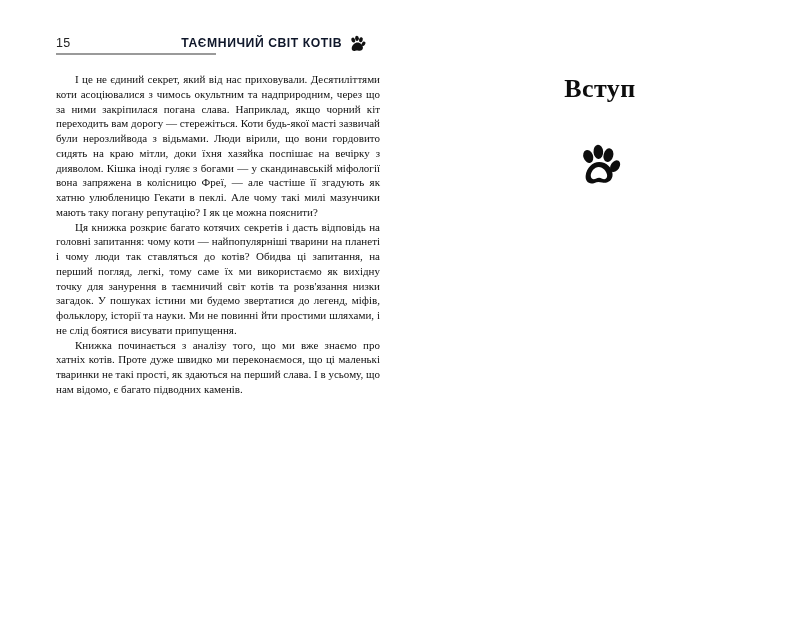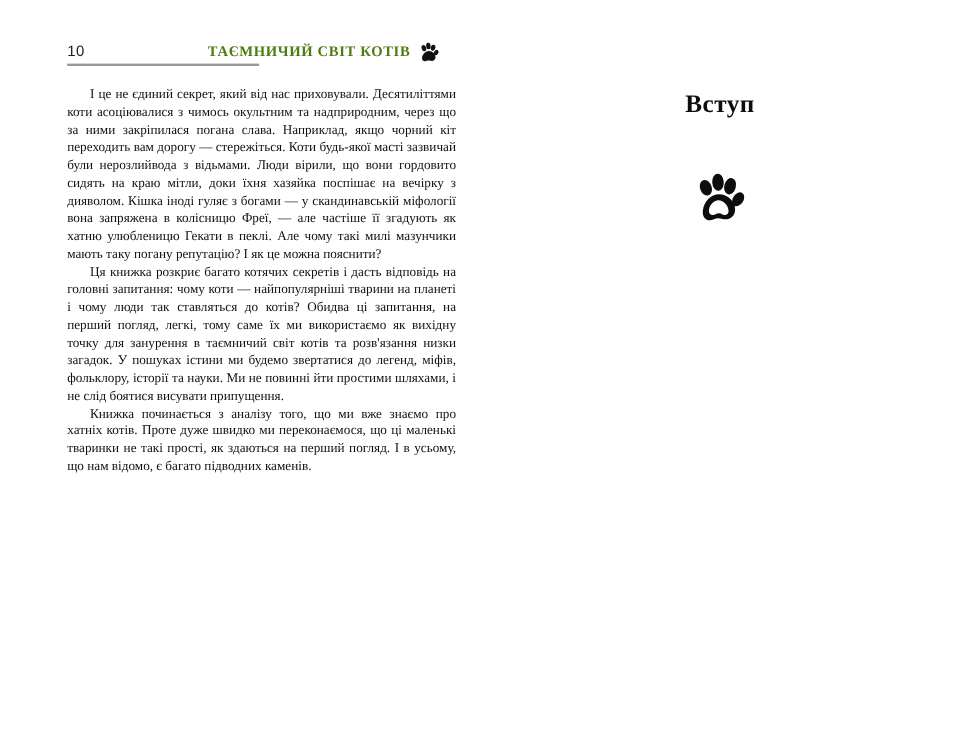"10" div.folio { text: 10 -> 15 }
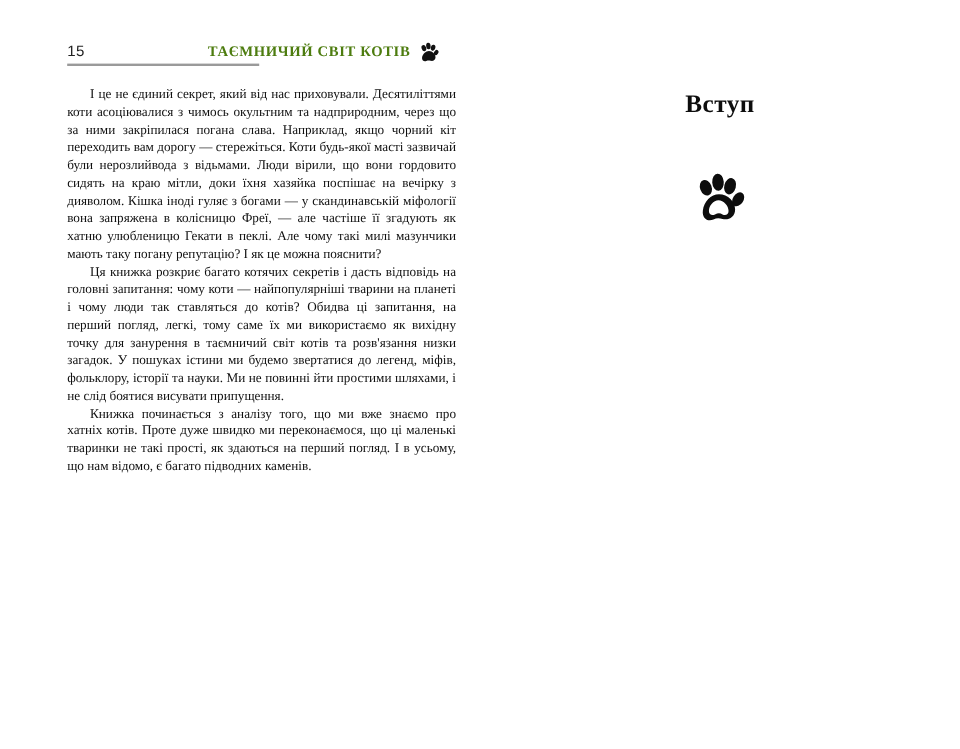"ТАЄМНИЧИЙ СВІТ КОТІВ" .head-title { color: #4d7c0f -> #0f172a; font-family: Liberation Serif, serif -> Liberation Sans, sans-serif }
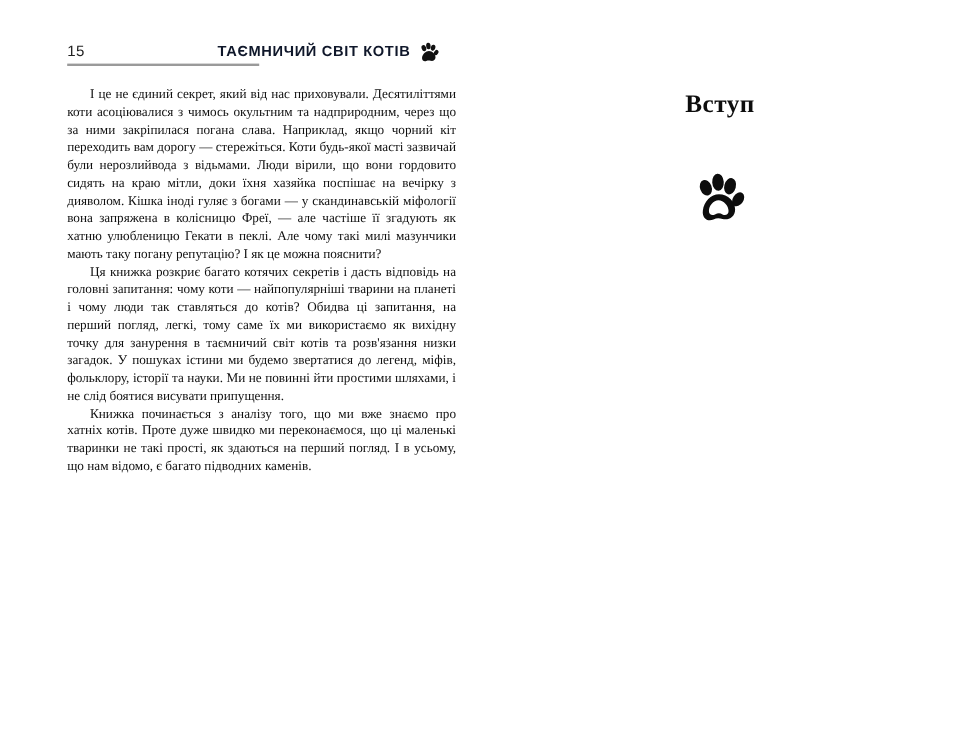"Вступ" .chapter-title { font-size: 21px -> 26px }
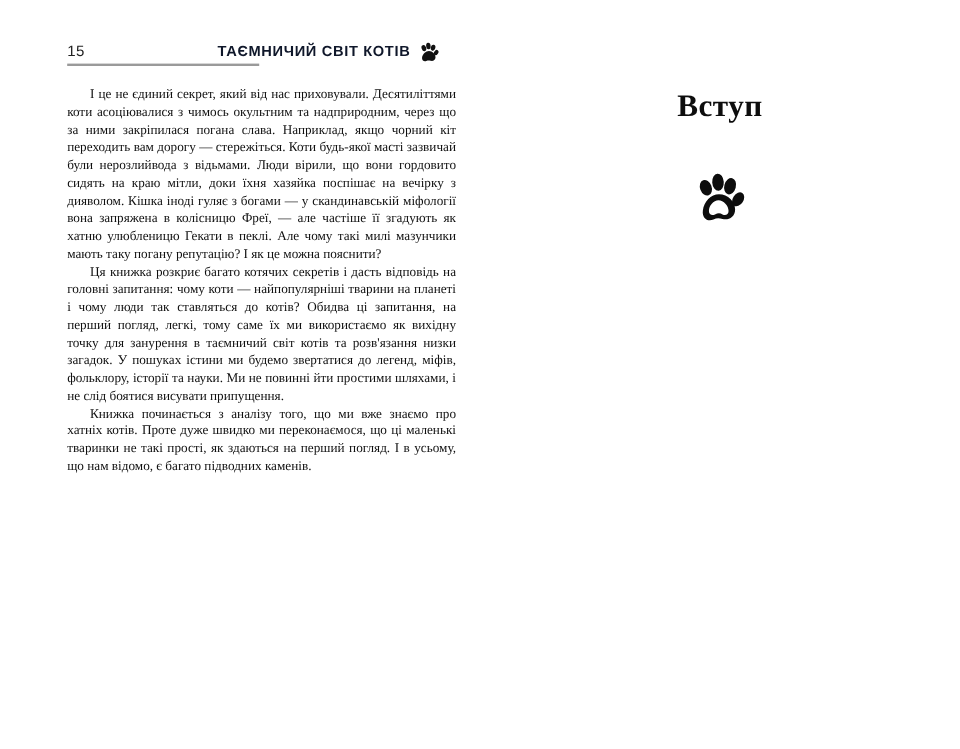"Книжка починається з аналізу того," p { text: погляд -> слава }
